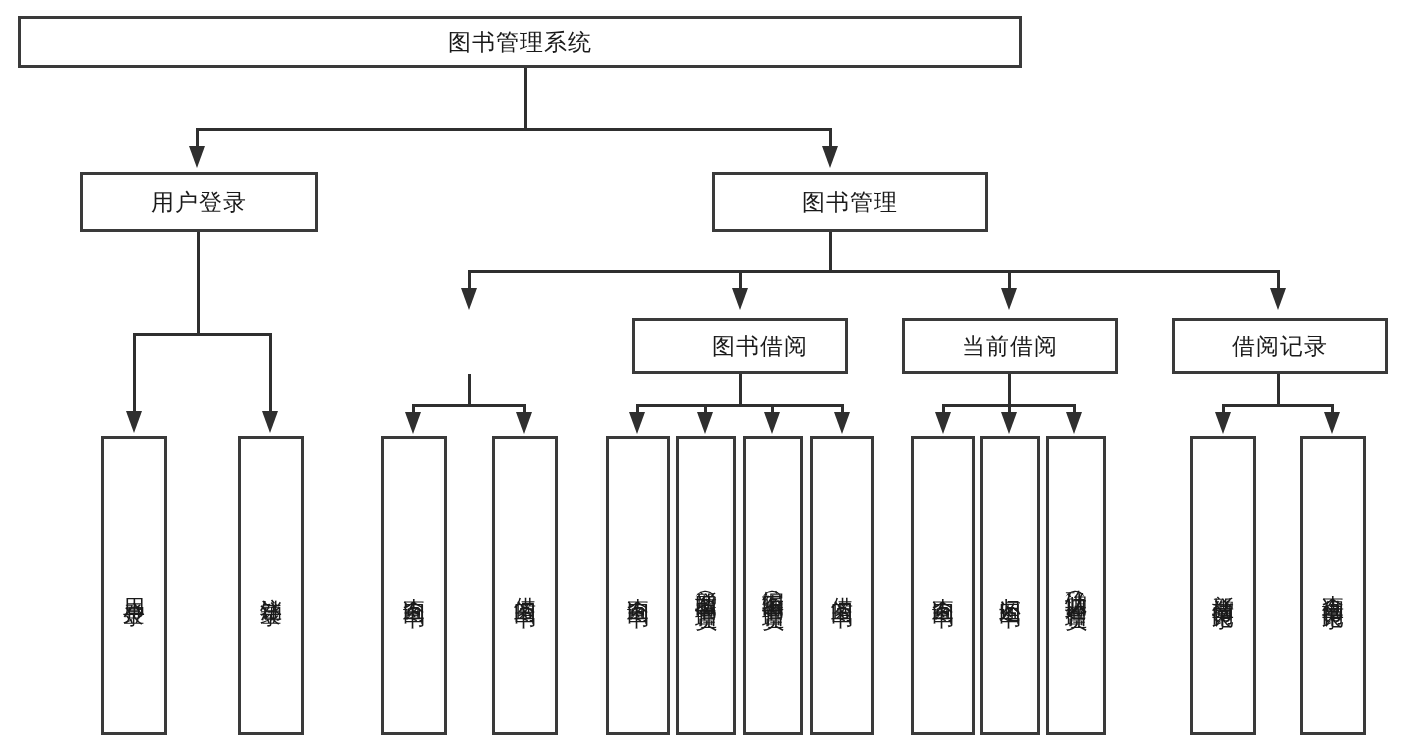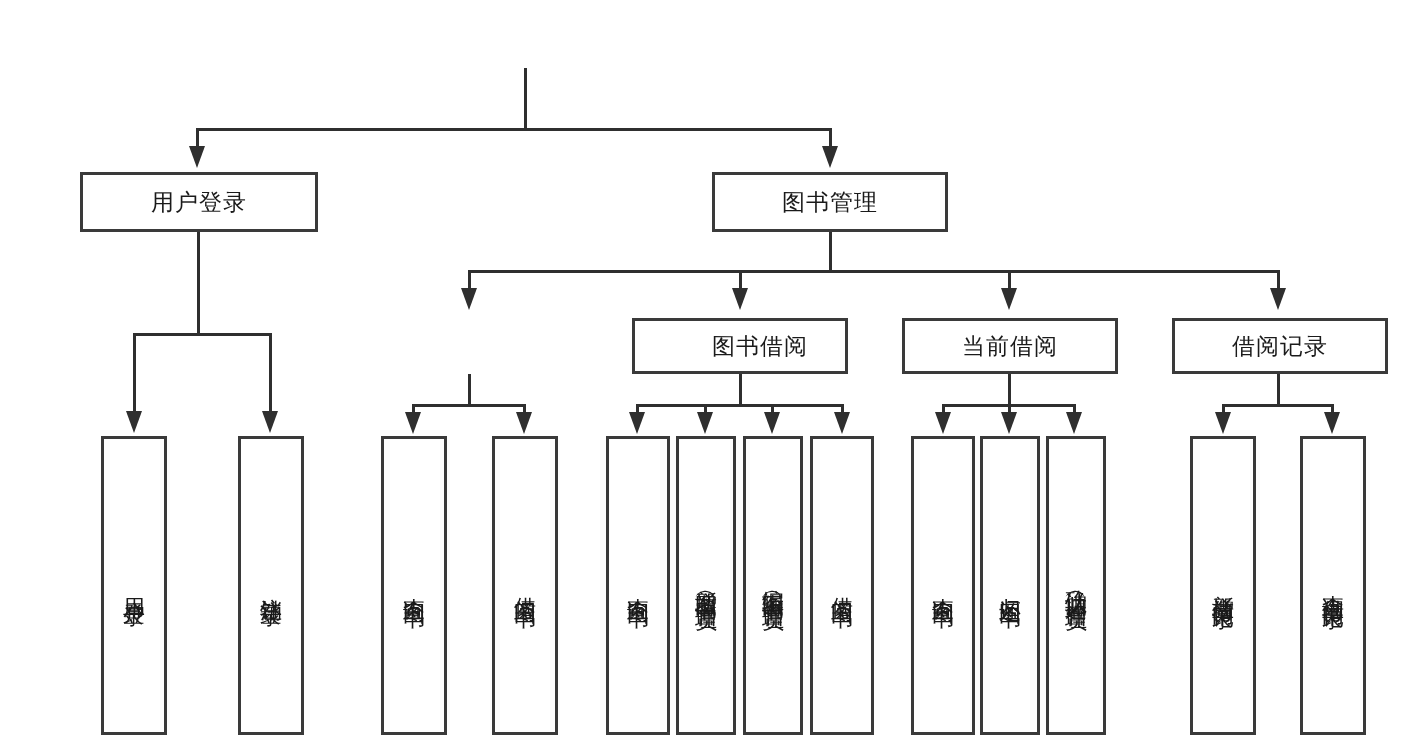"图书管理系统" div.node { html: none -> <div> <span>图书管理系统</span> </div> }
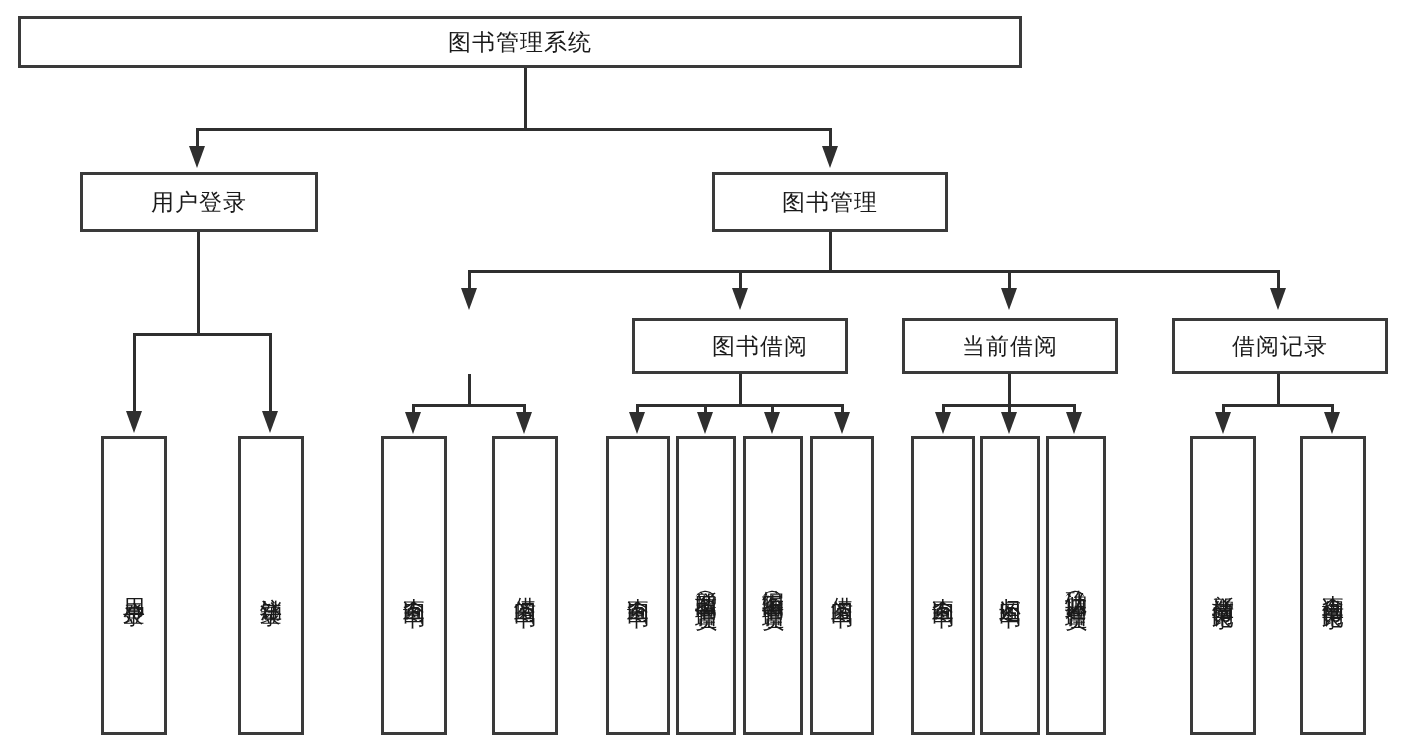"图书管理" div.node { width: 236px -> 276px }
